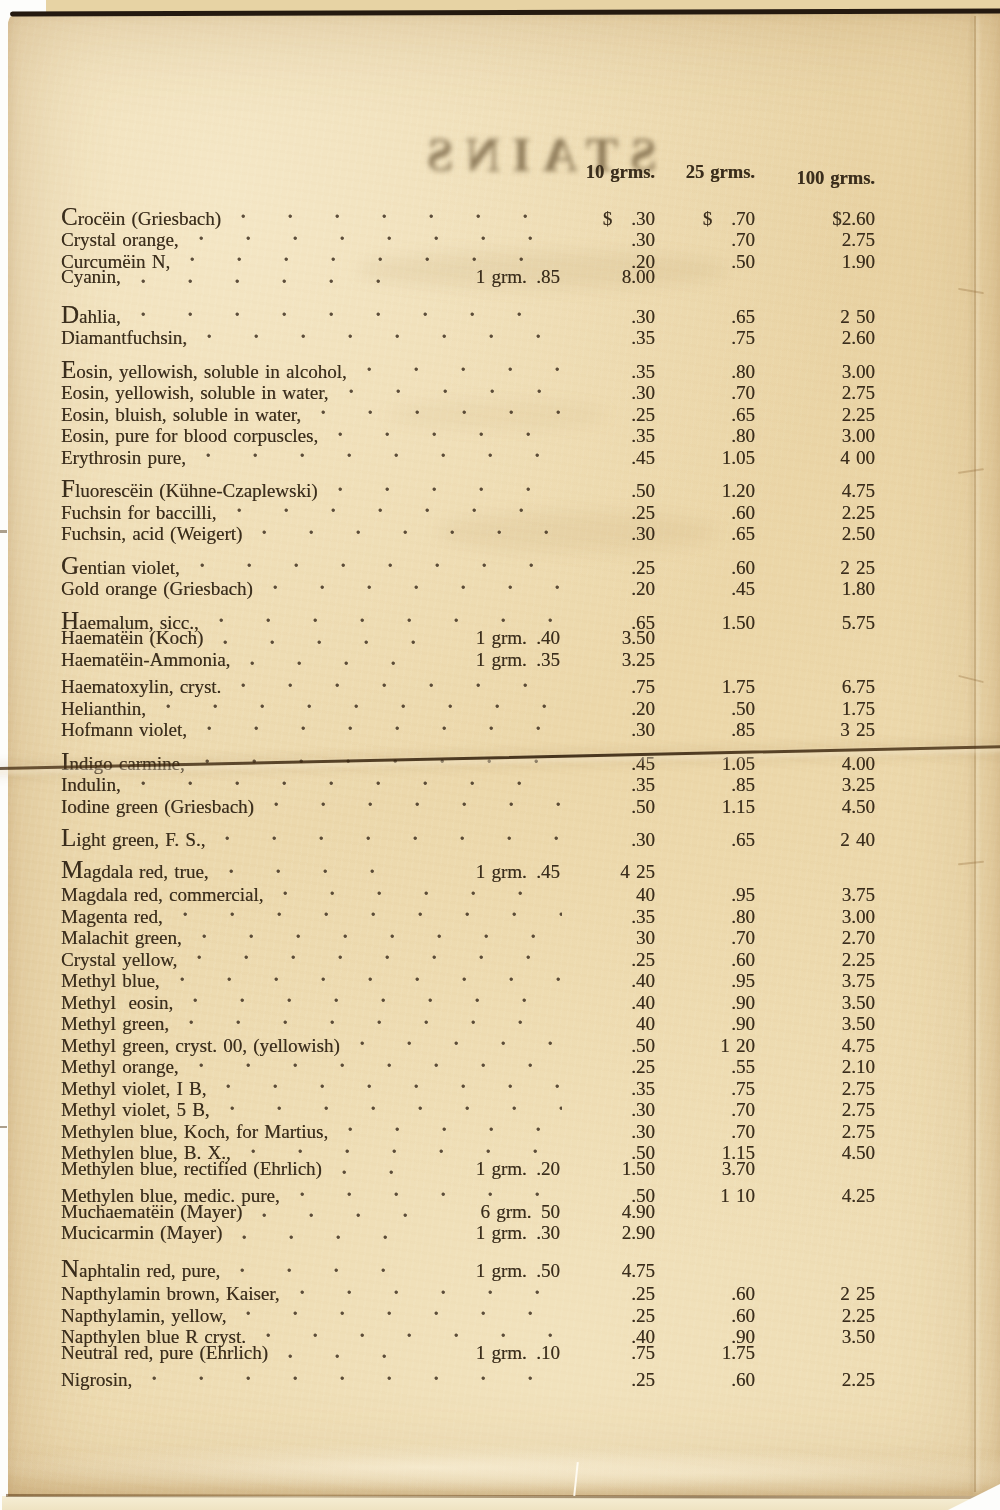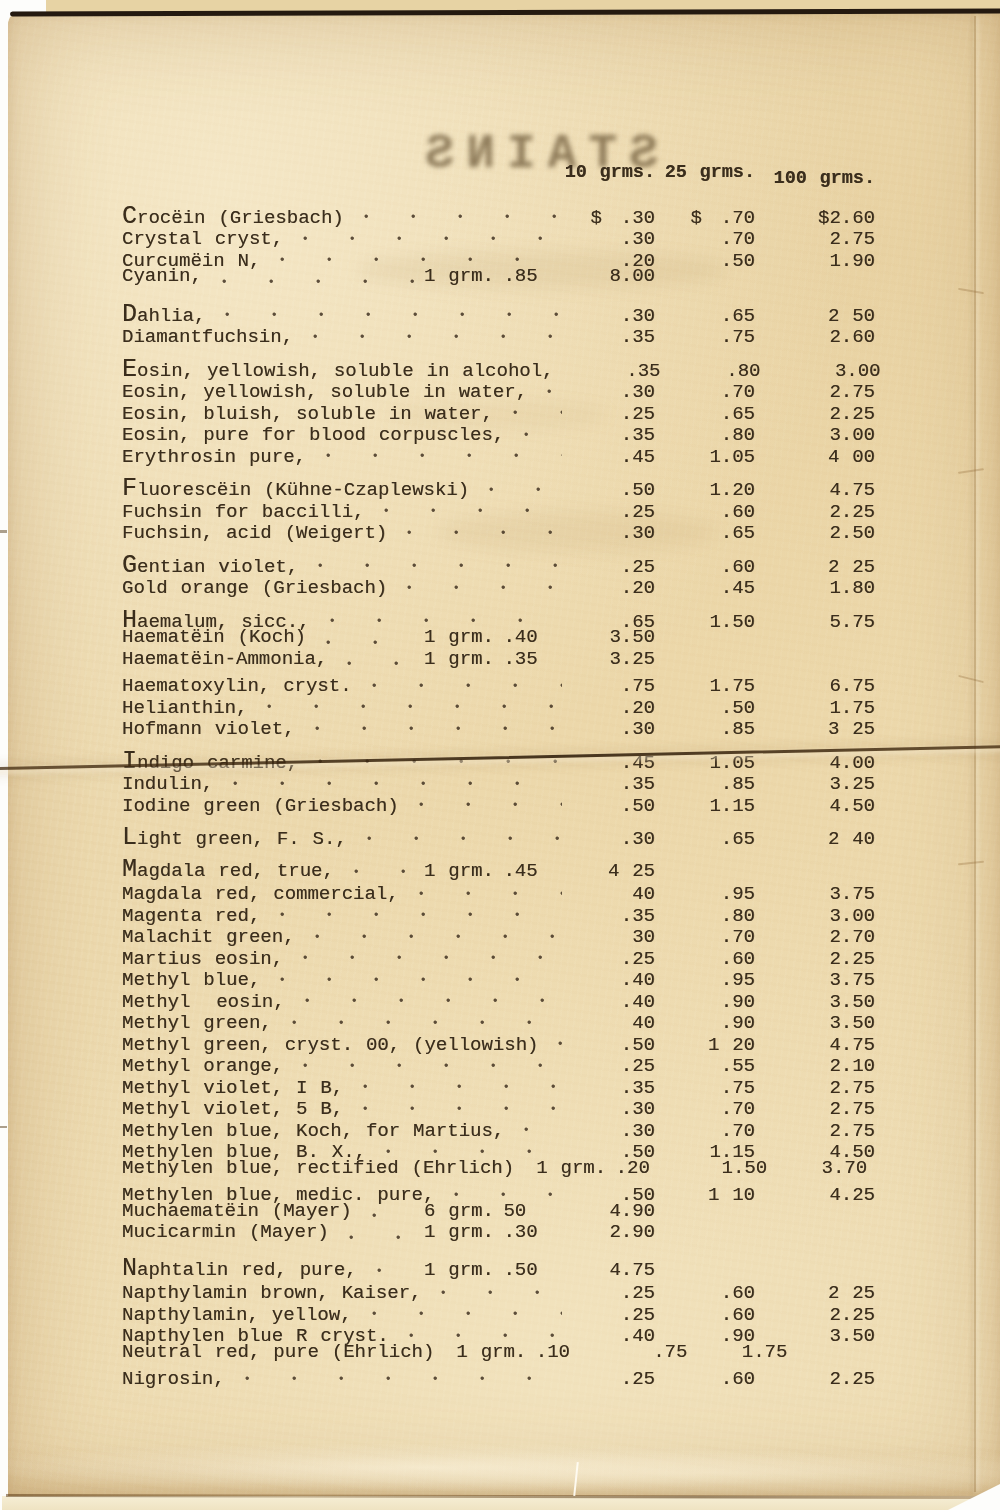"10 grms." .paper { font-family: Liberation Mono, monospace -> none; padding: 150px 125px 0 114px -> 150px 125px 0 53px }
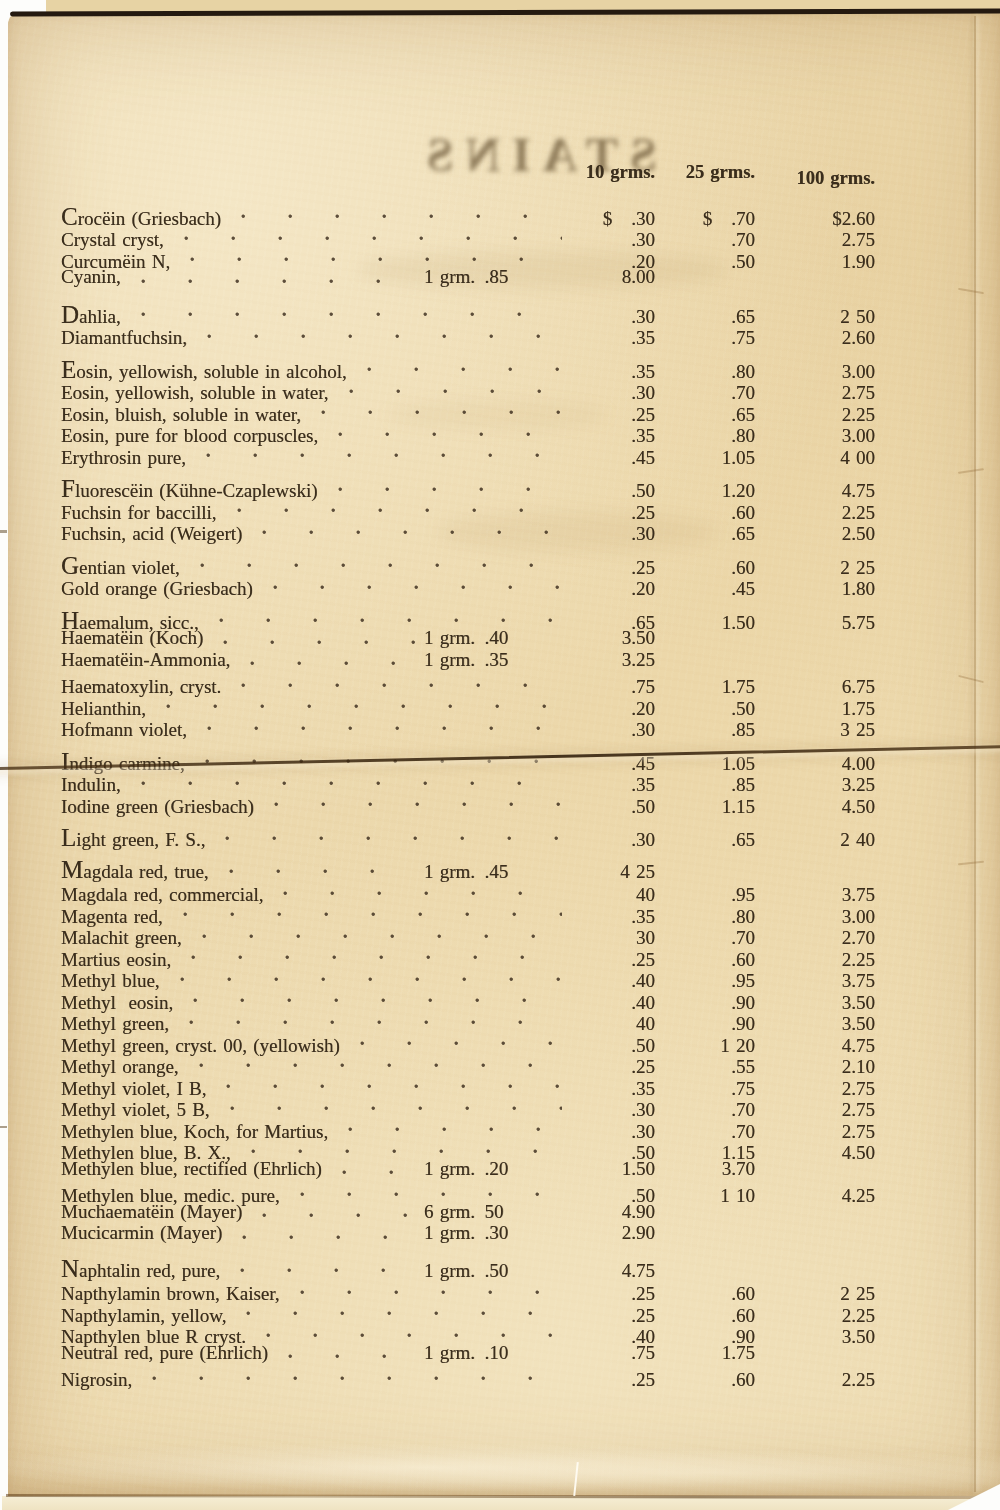"Crystal cryst," span.name { text: cryst -> orange }
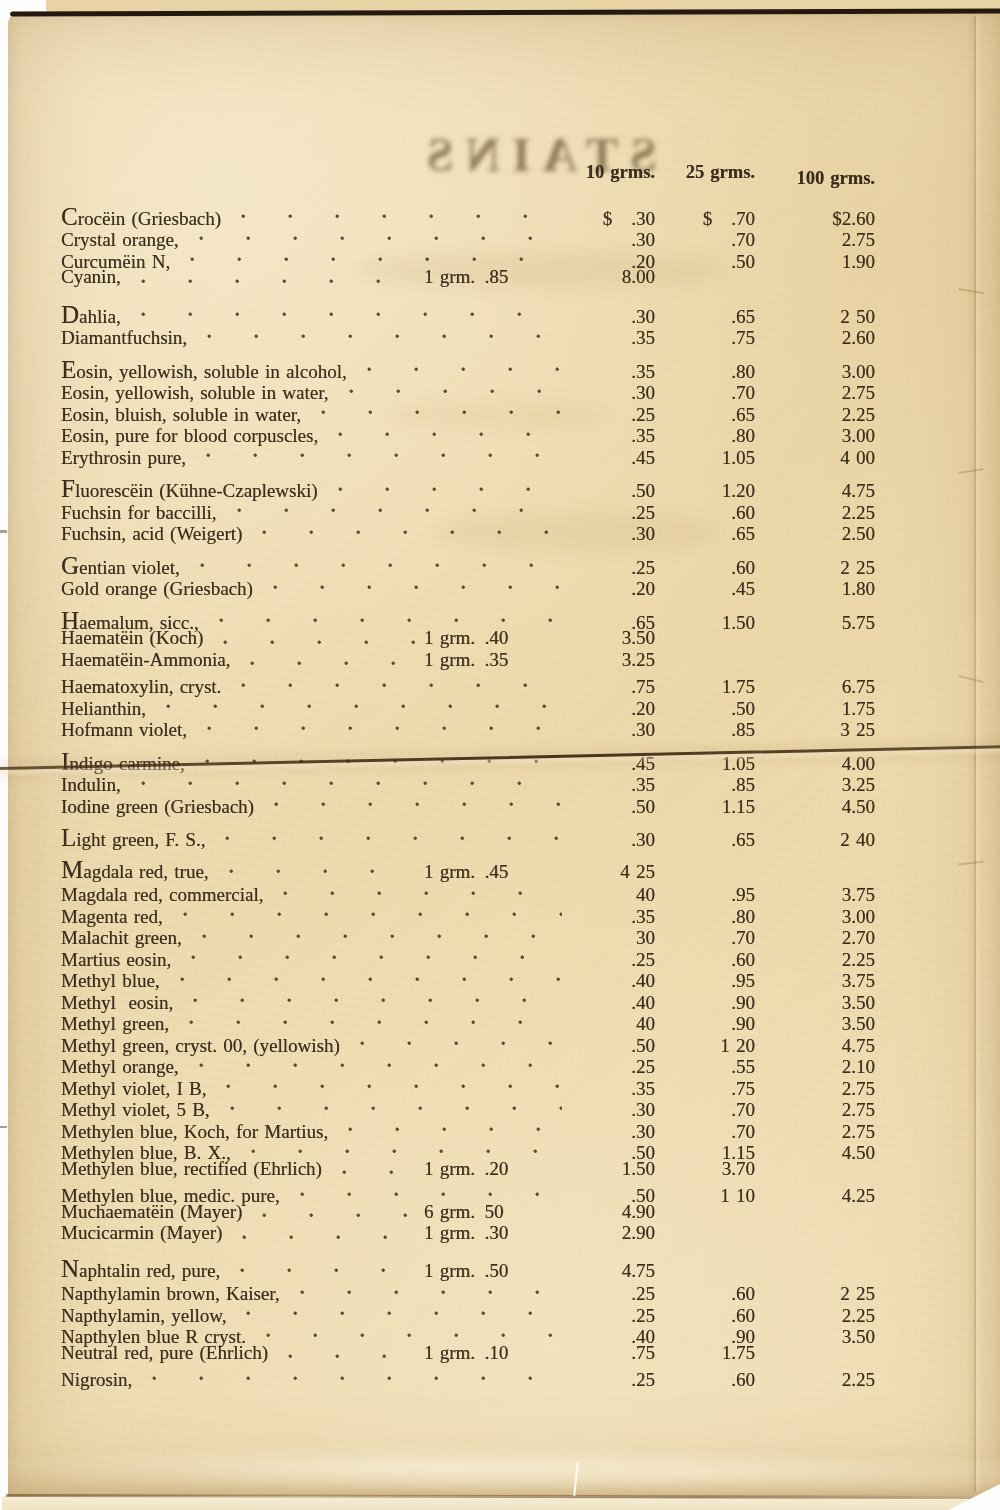"1 grm. .85" .grm { text-align: none -> right }
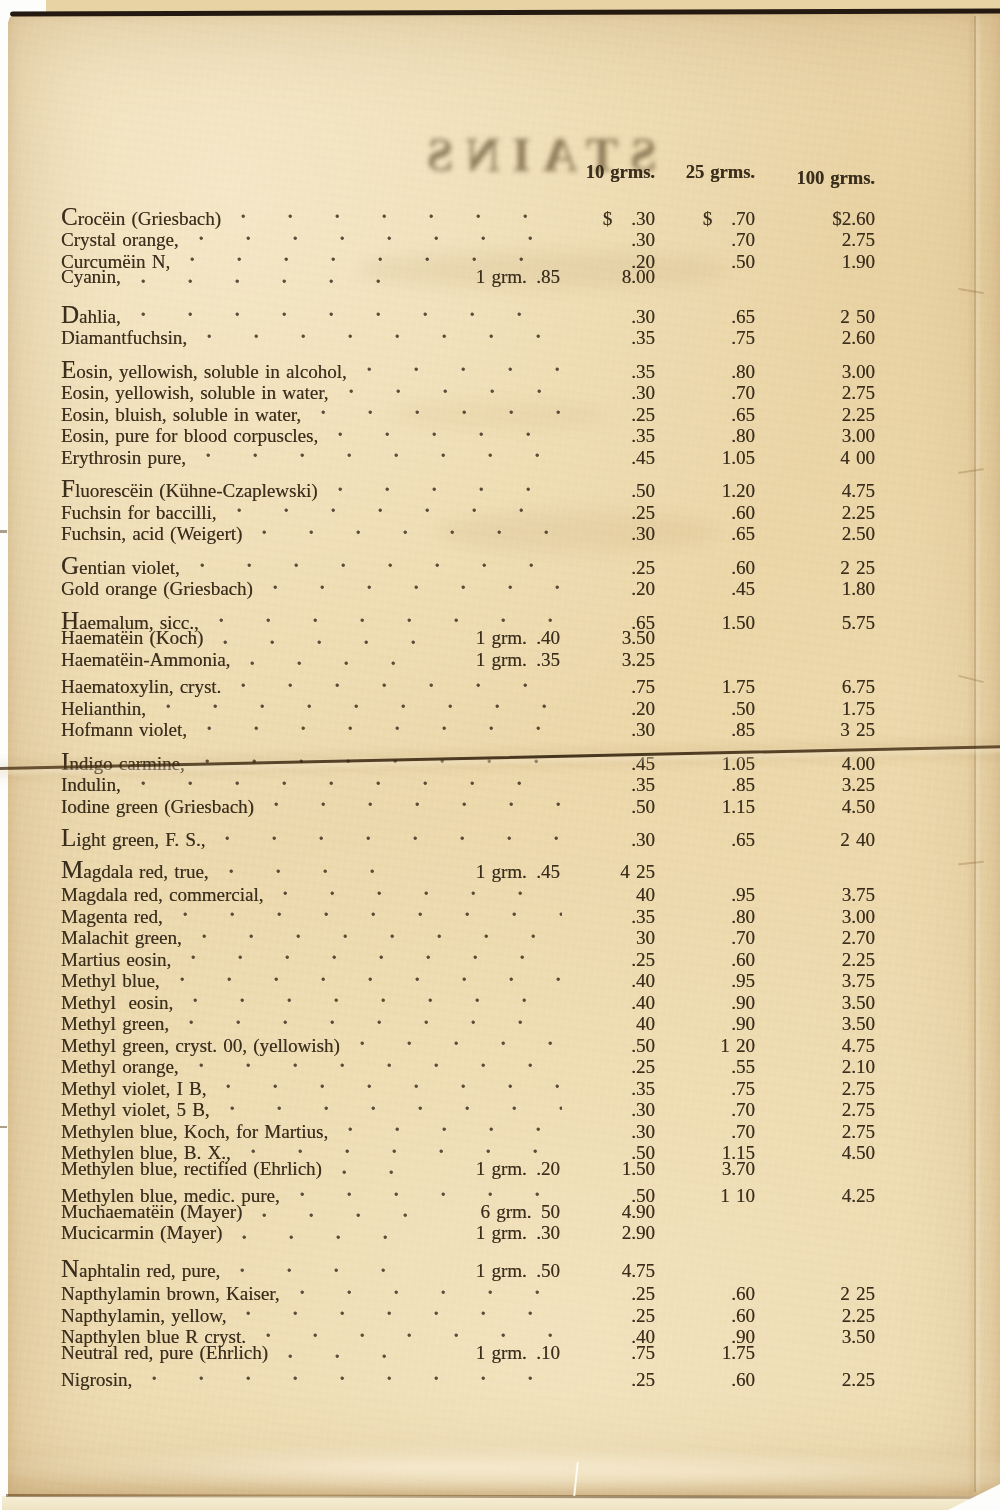"Martius eosin," span.name { text: Martius eosin -> Crystal yellow }
